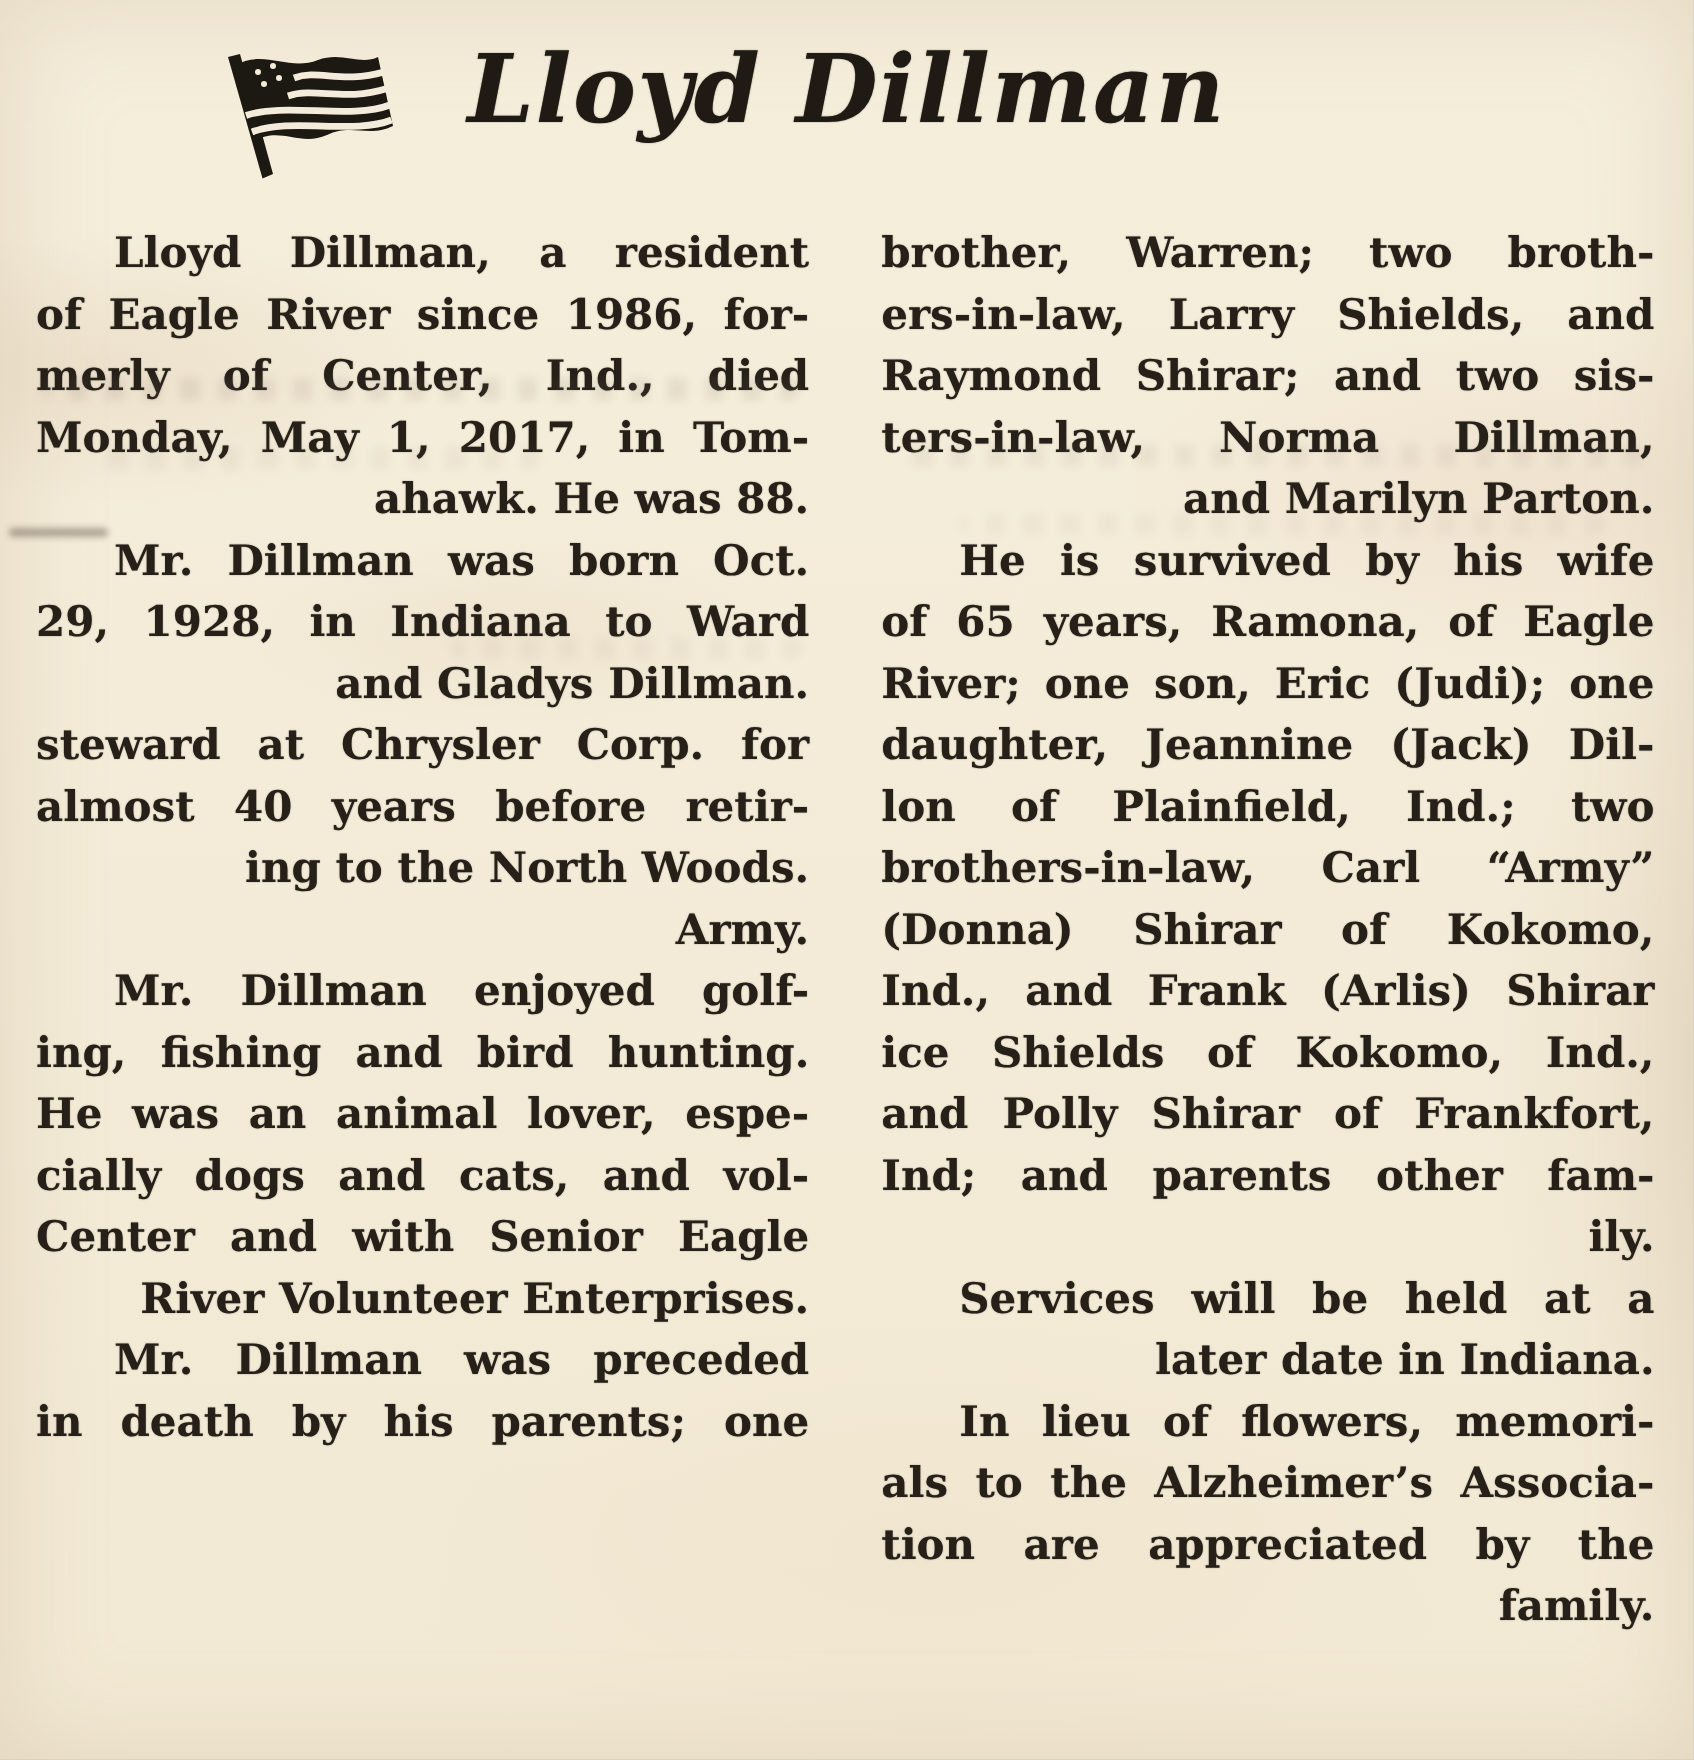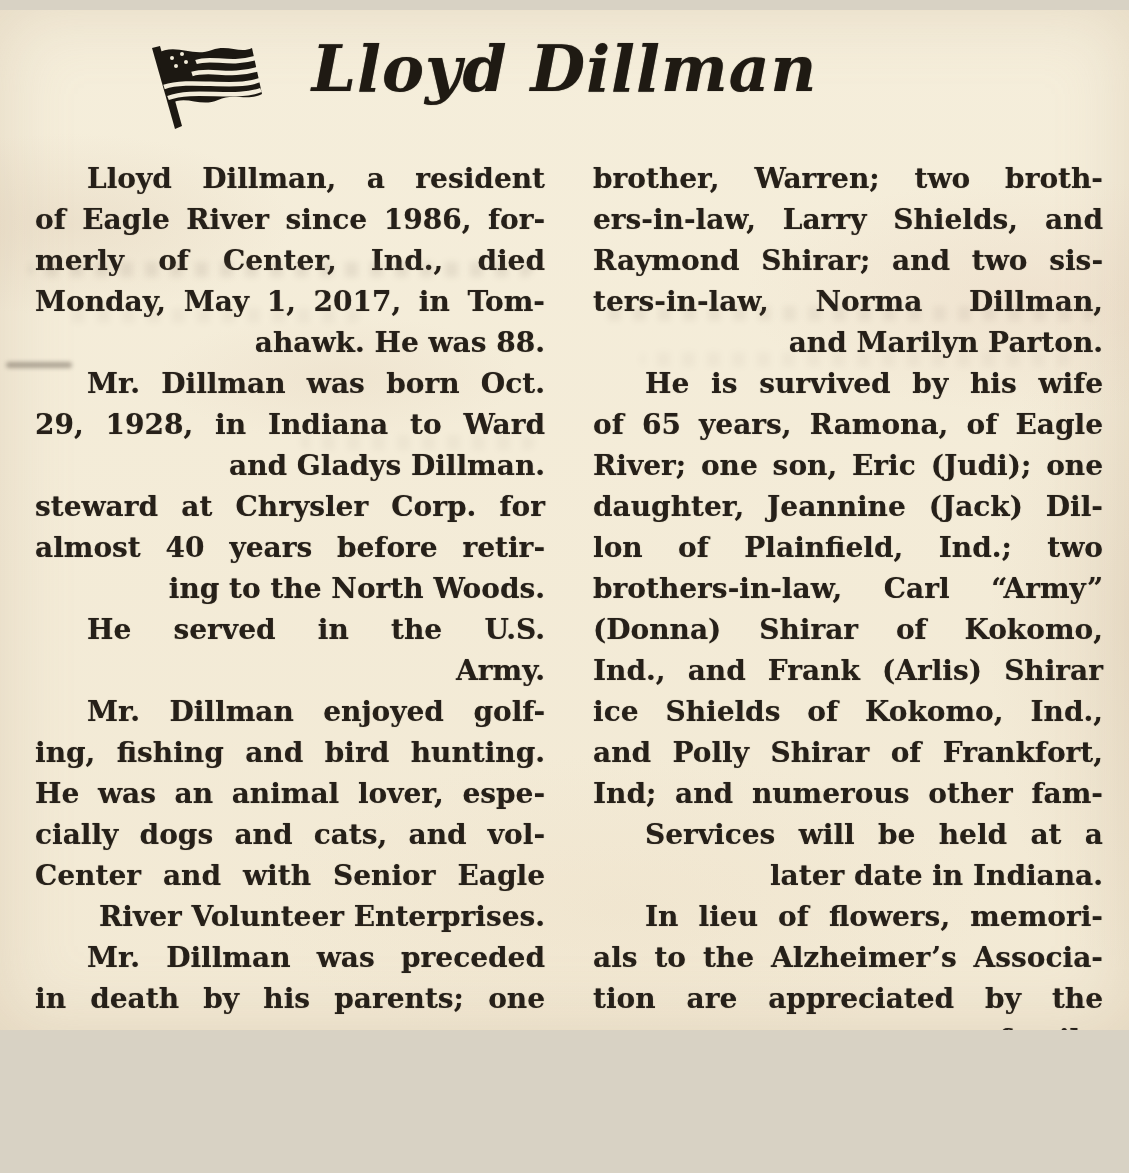"Lloyd Dillman" .page { height: 1020px -> 1173px; margin: 10px auto -> 0 auto }
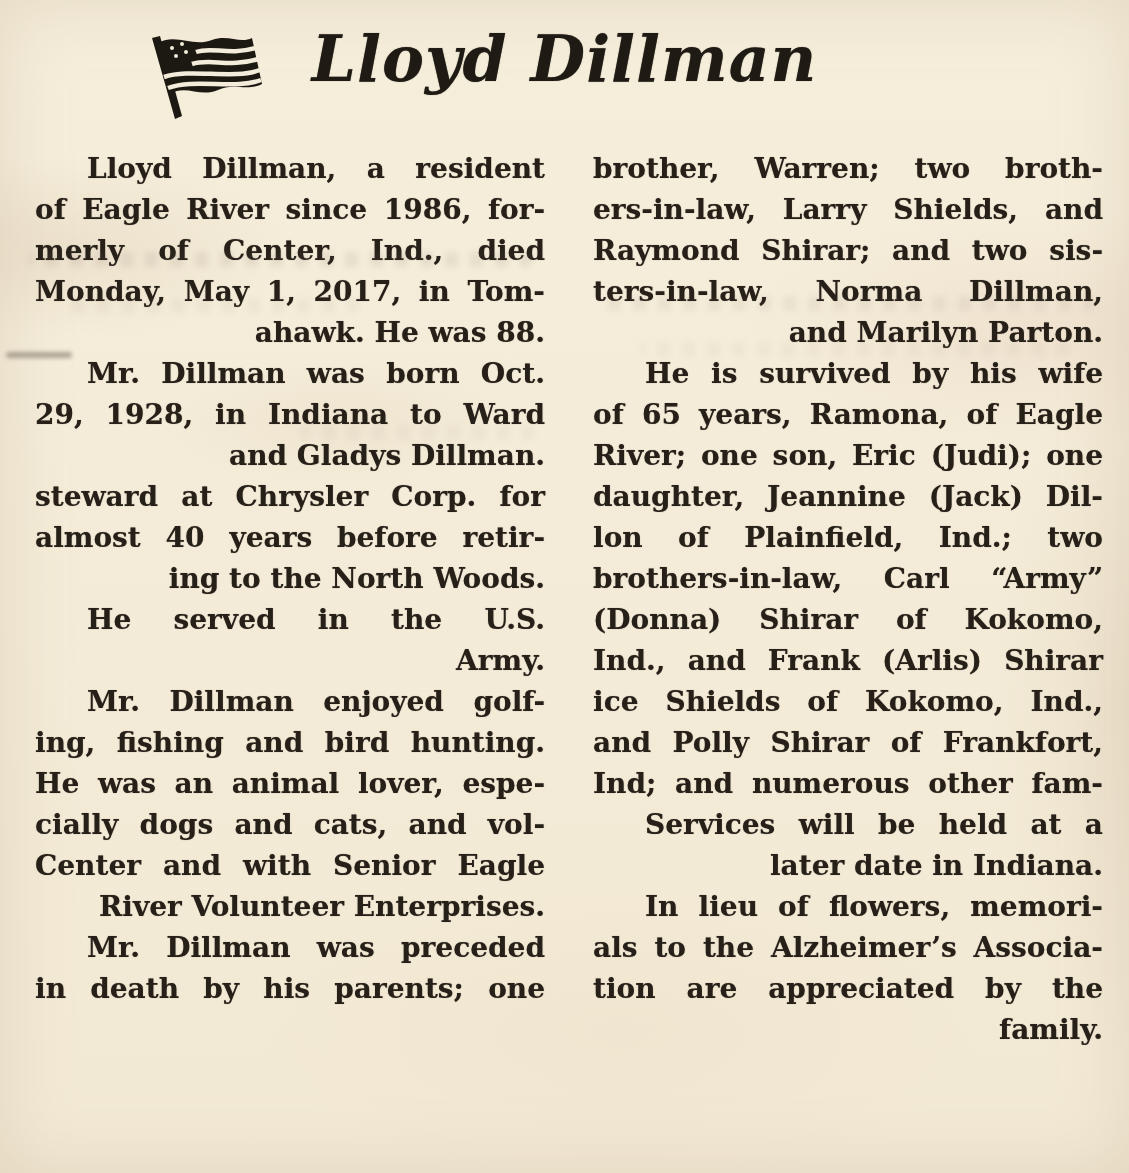"Lloyd Dillman, a resident" .cols { padding: 0 26px 0 35px -> 0 26px 0 24px }
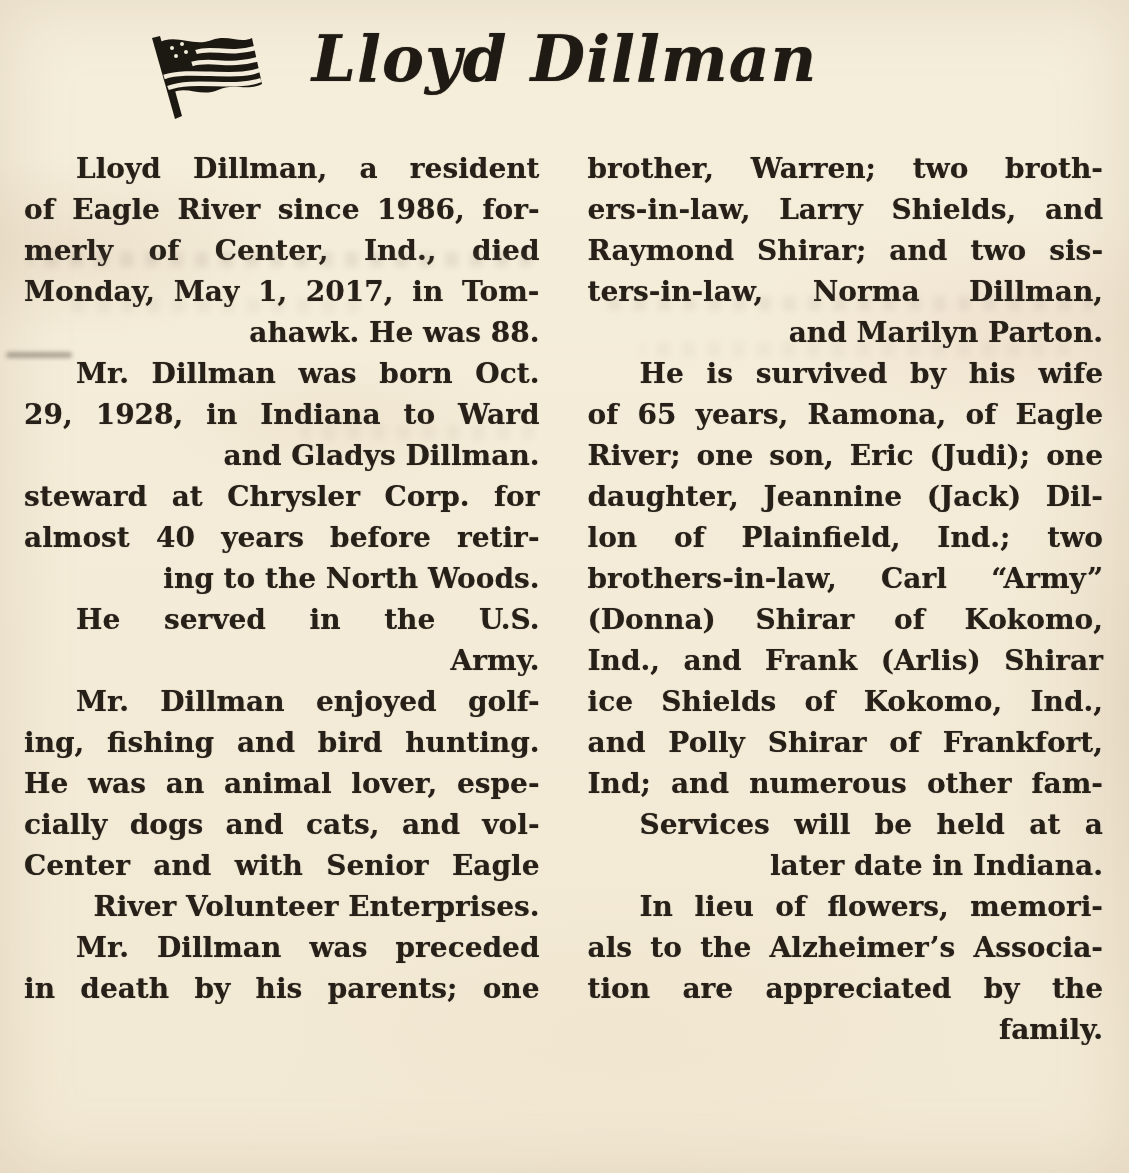"He served in the U.S." span.ln { html: <span>He served in the U.S.</span> -> none }
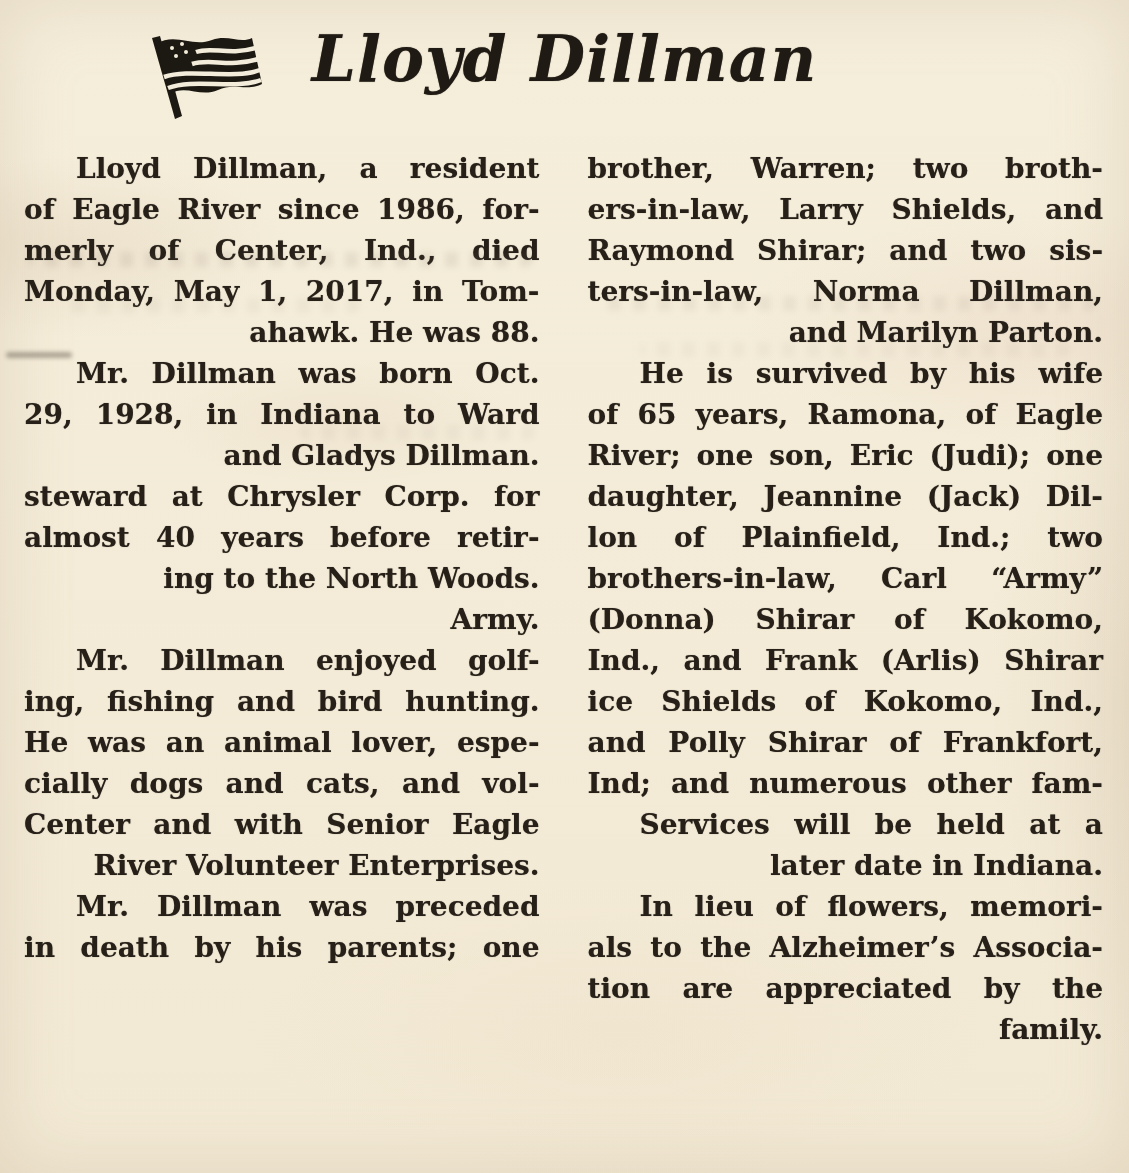"Ind; and numerous other fam-" span.ln { text: numerous -> parents }
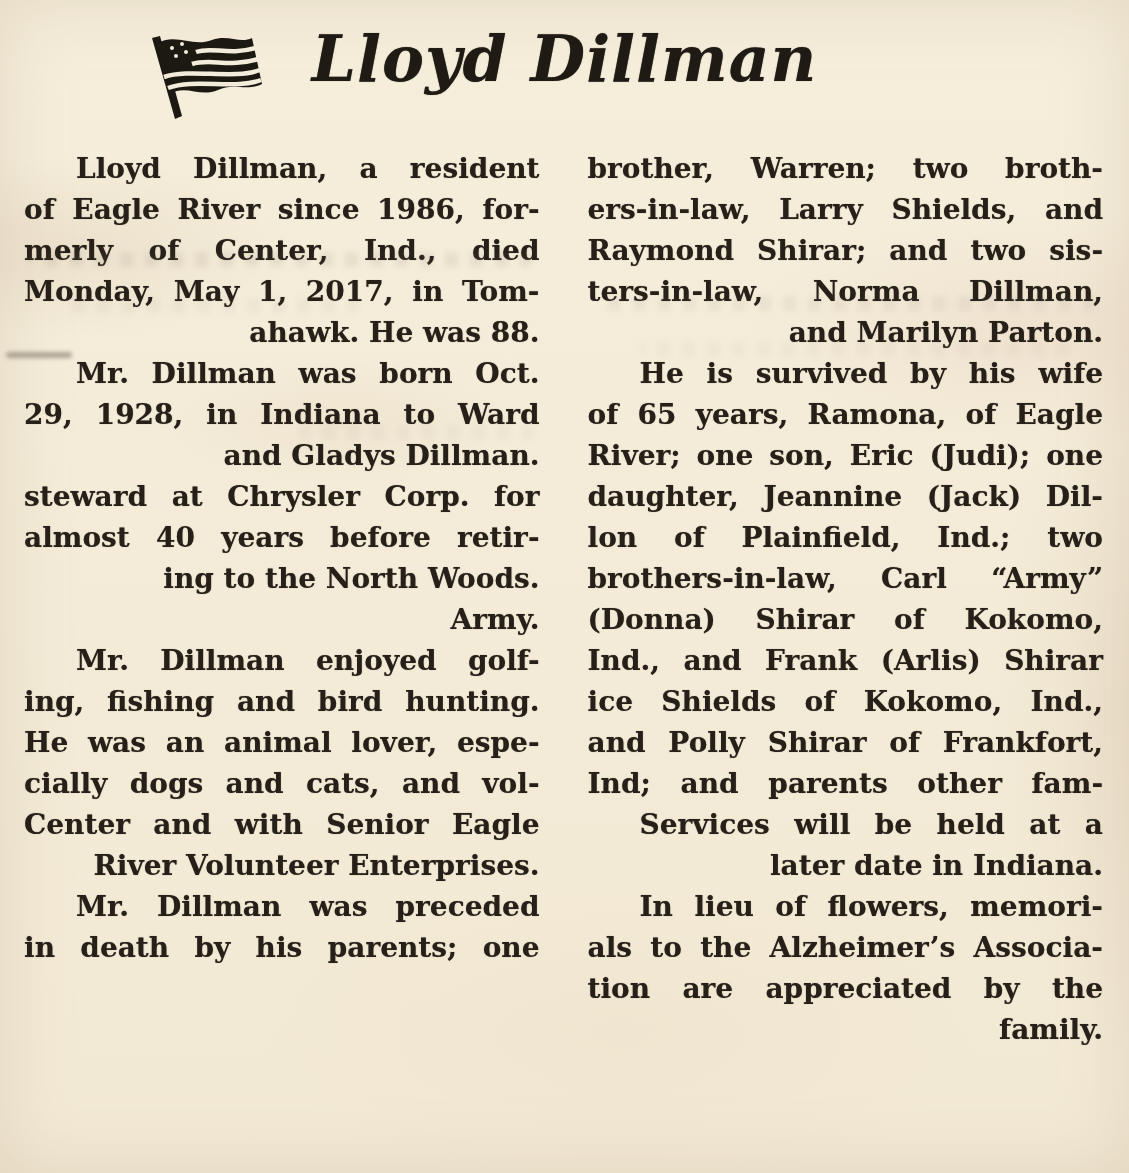"ily." span.ln { html: none -> <span>ily.</span> }
